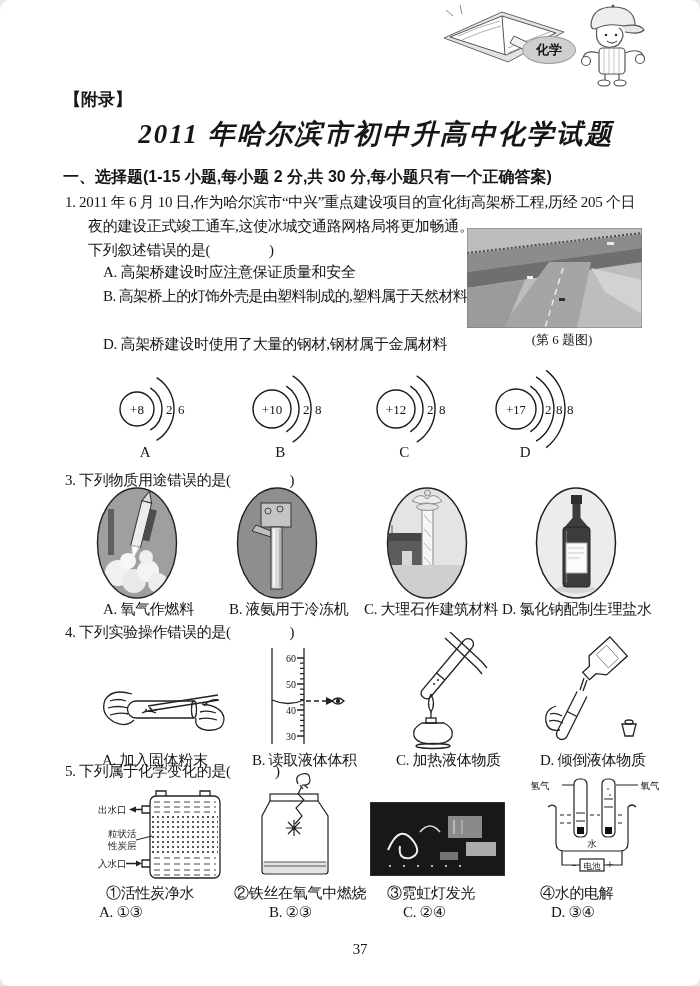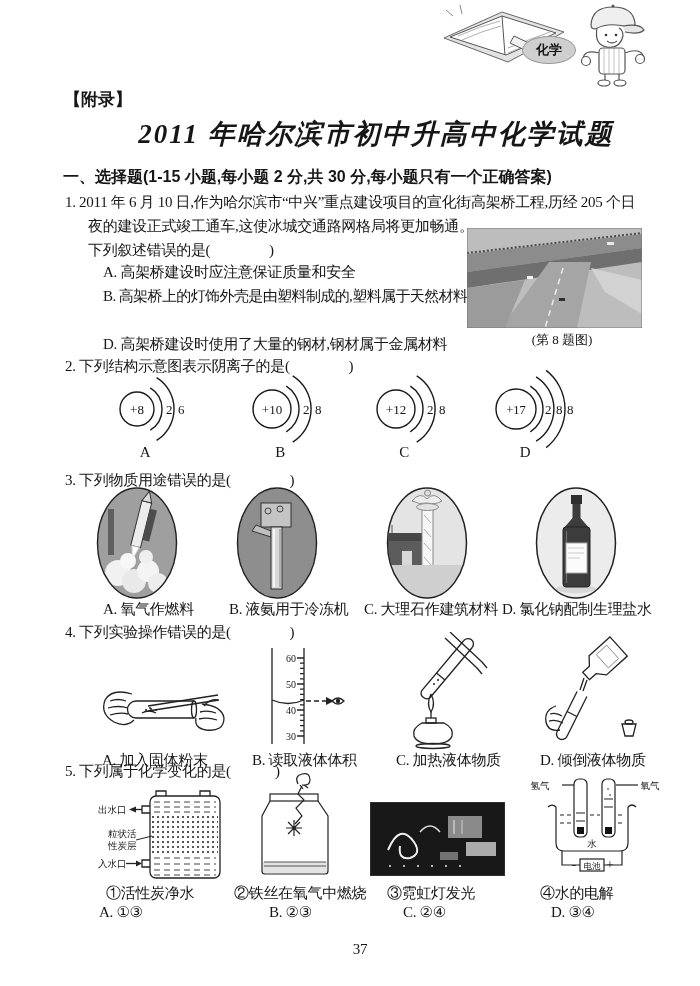"化学" #page { border-radius: none -> 10px }
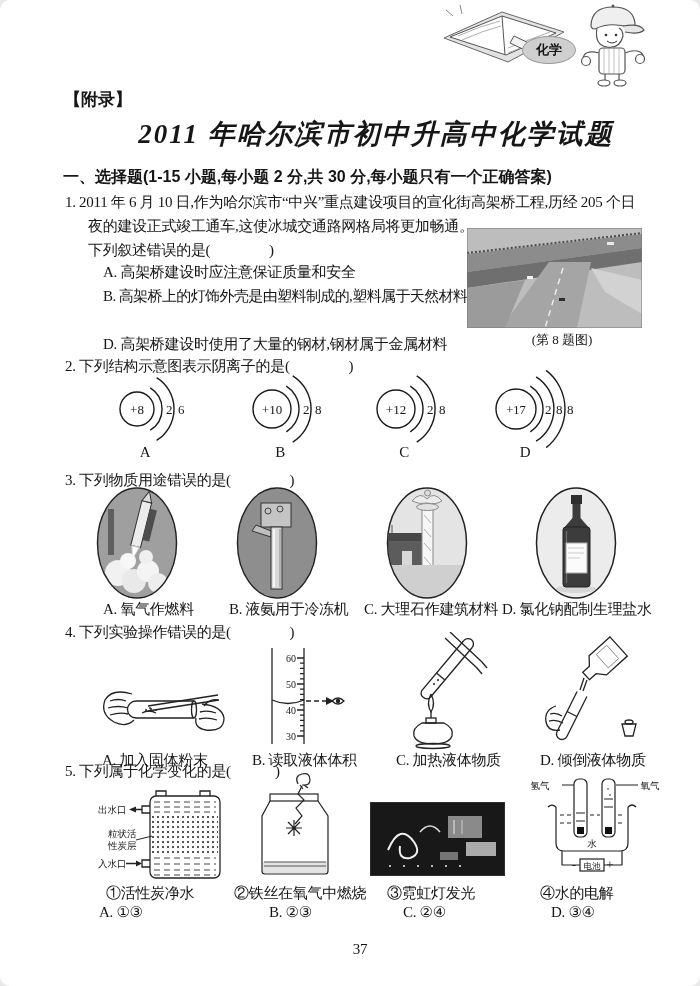"(第 8 题图)" div.abs { text: 8 -> 6 }
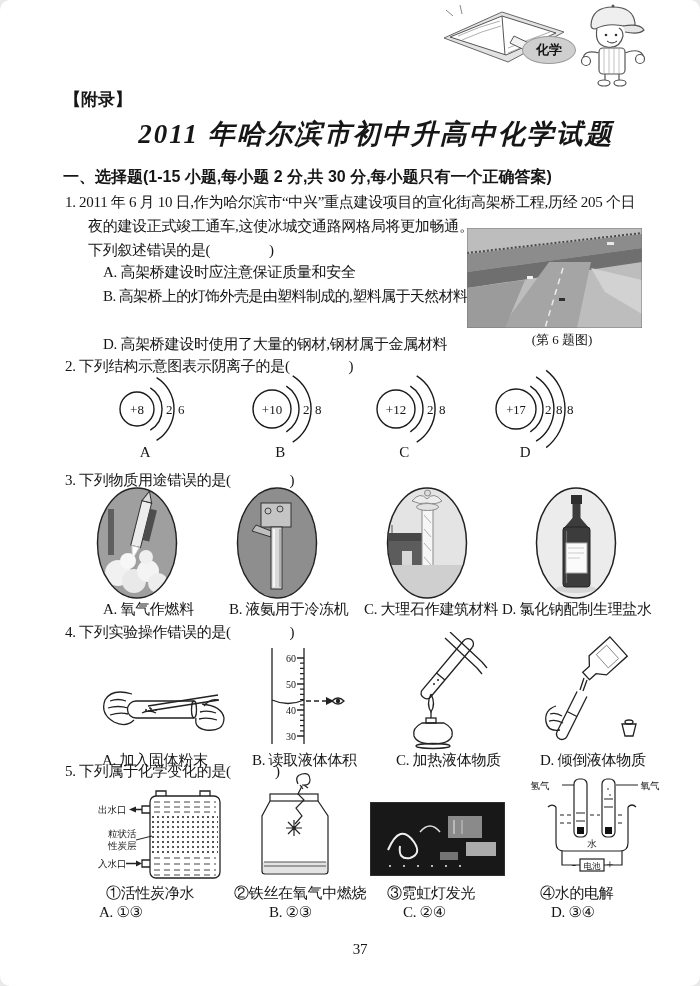"2. 下列结构示意图表示阴离子的是( )" div.abs { html: <div>2. 下列结构示意图表示阴离子的是( )</div> -> none }
